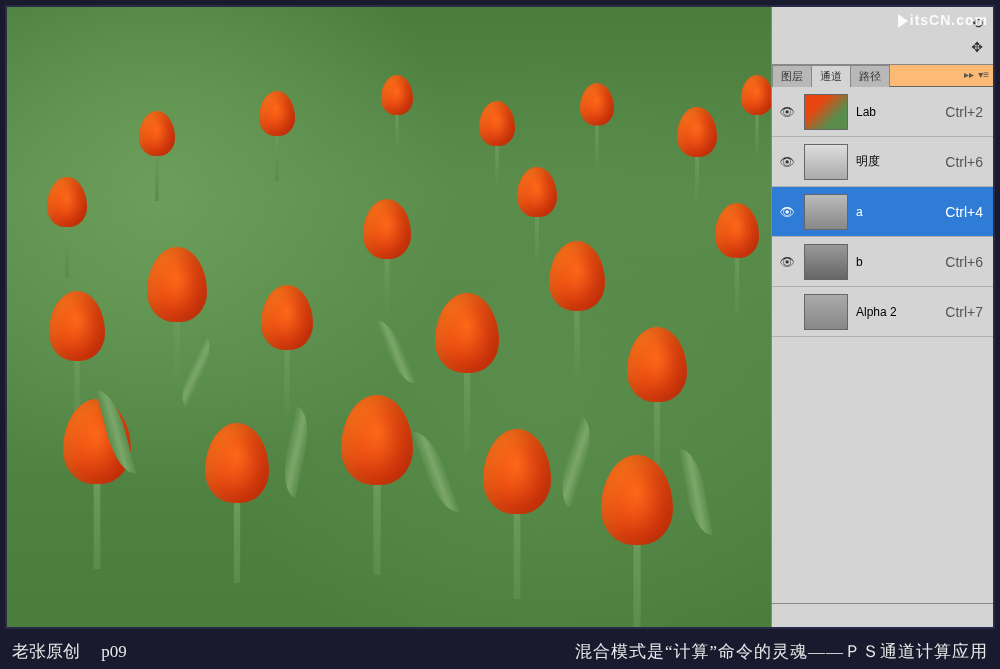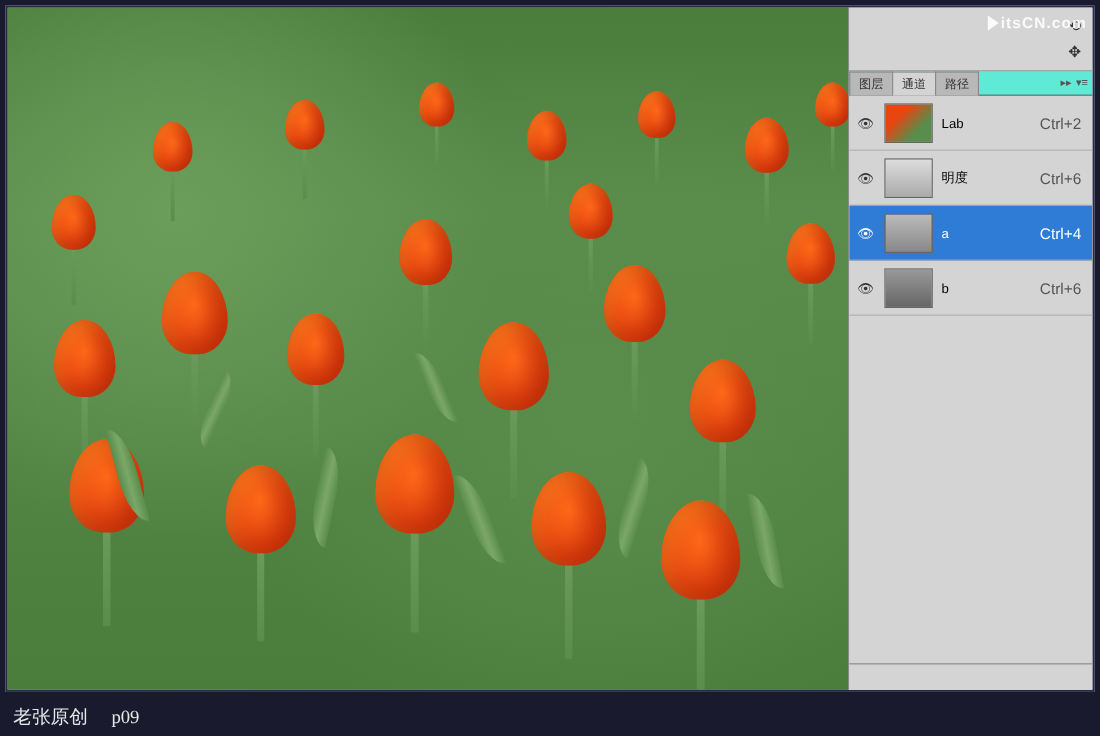"图层" .panel-tabs { background: #5eead4 -> #fdba74 }
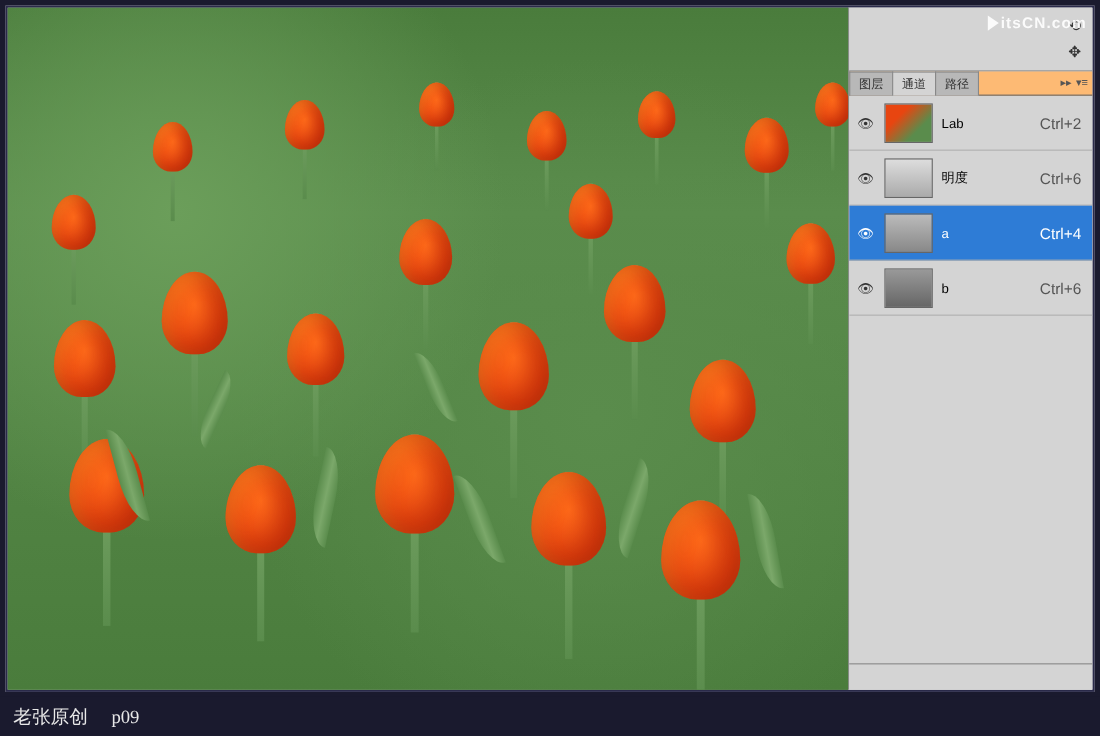"Alpha 2" div.channel-row { html: none -> <div> <div></div> <div></div> <div>Alpha 2</div> <div>Ctrl+7</div> </div> }
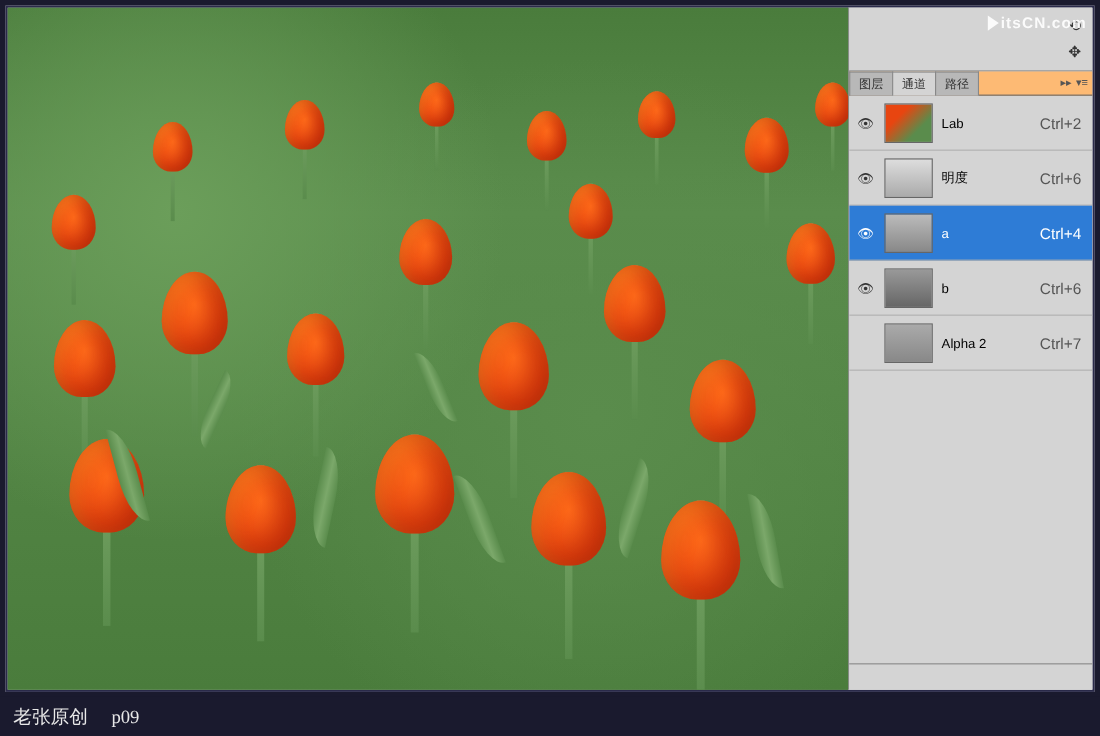"混合模式是“计算”命令的灵魂——ＰＳ通道计算应用" div.bottom-right { html: none -> <div>混合模式是“计算”命令的灵魂——ＰＳ通道计算应用</div> }
